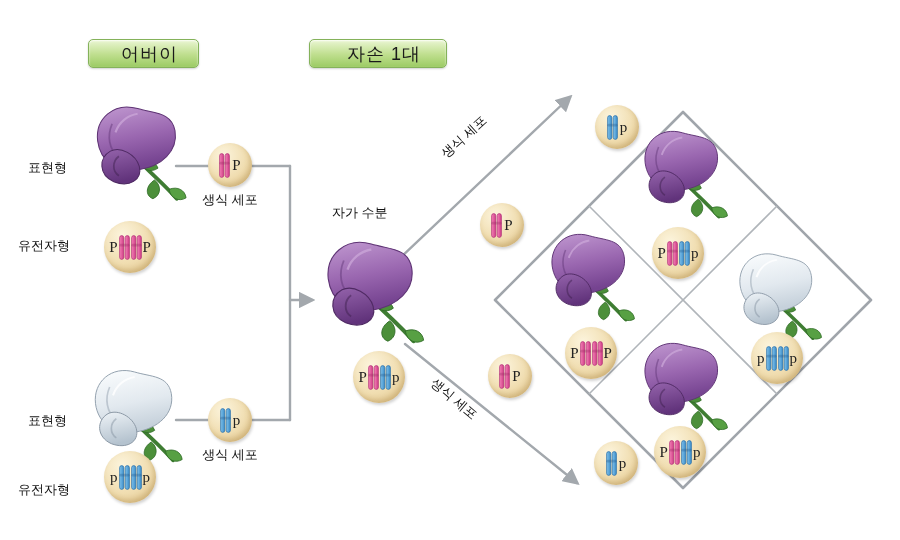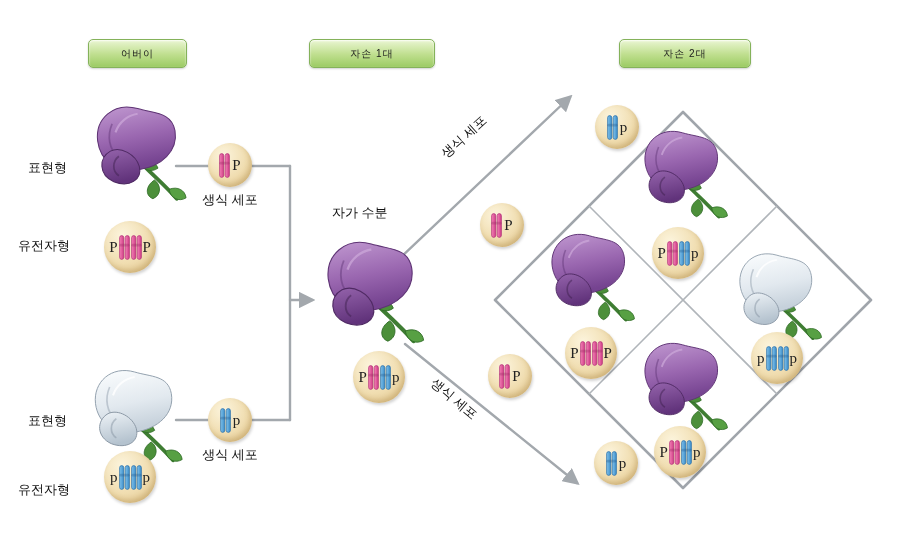"어버이" .header { font-size: 10px -> 18px; padding-left: none -> 12px }
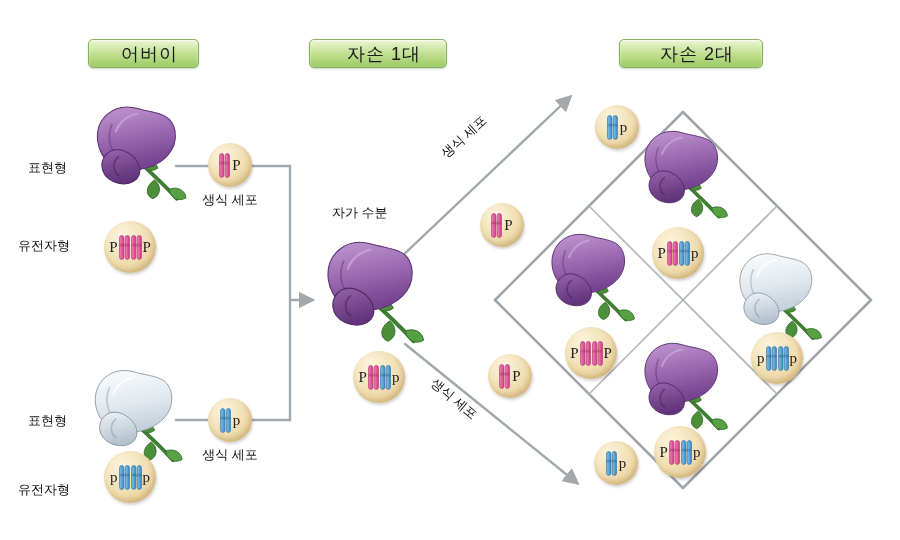"자손 2대" div.header { html: <div>자손 2대</div> -> none }
